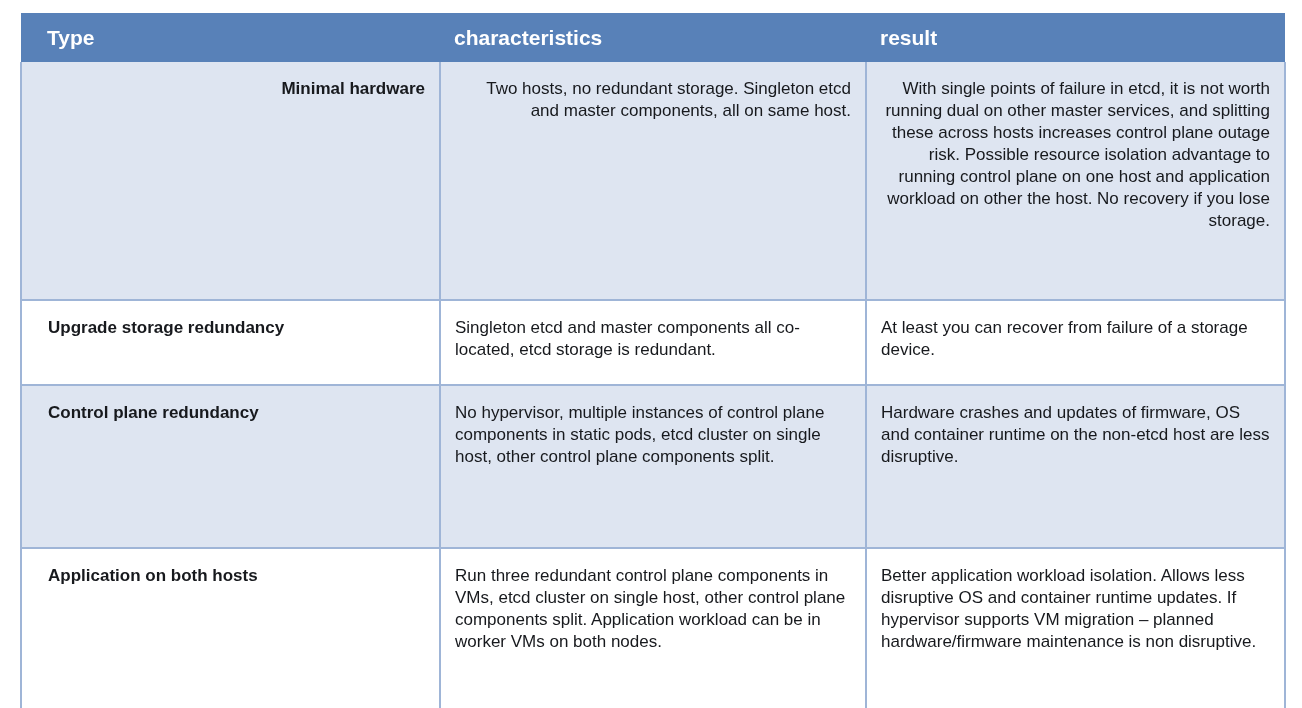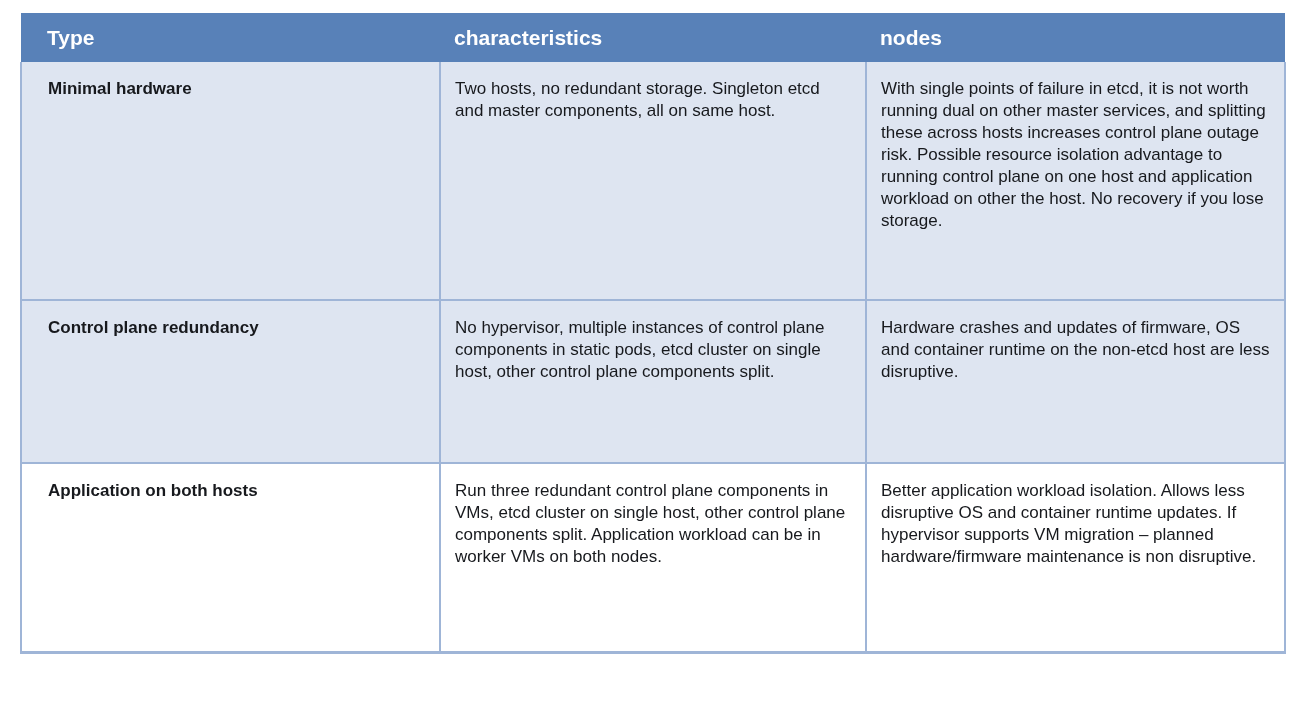"nodes" th { text: nodes -> result }
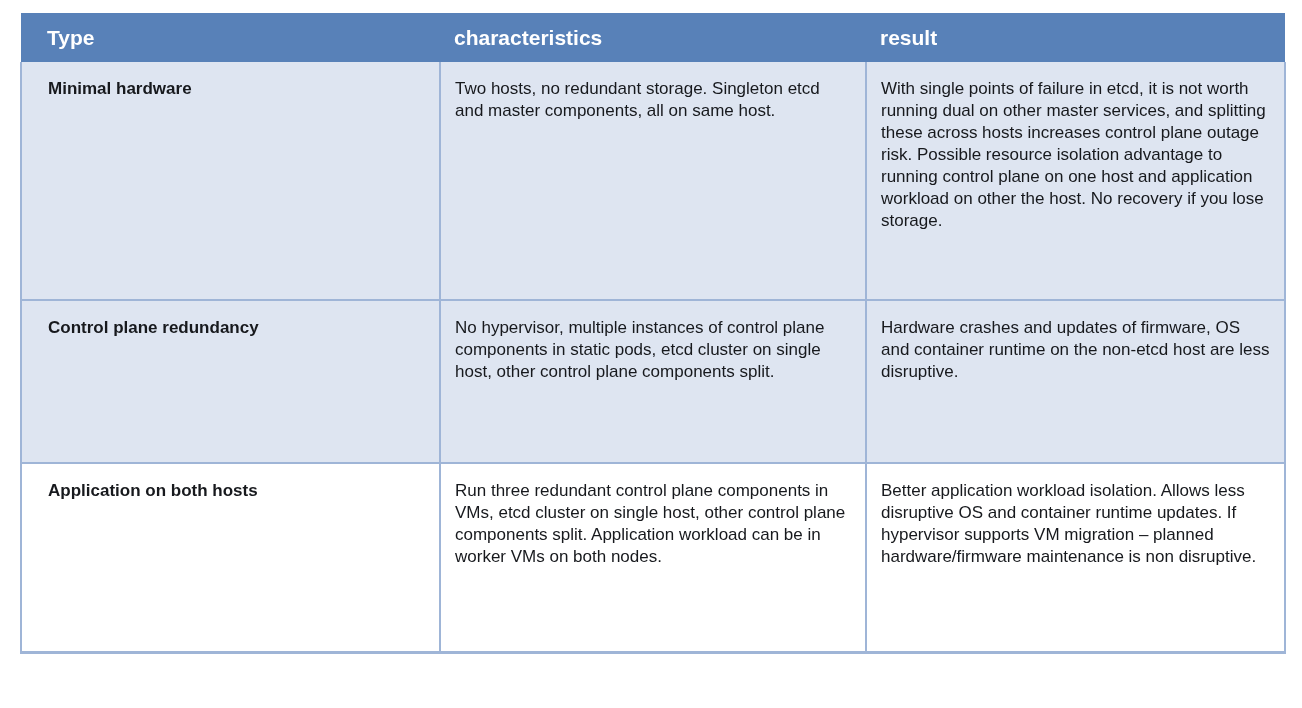"Minimal hardware" tr.r1 { text-align: none -> right }
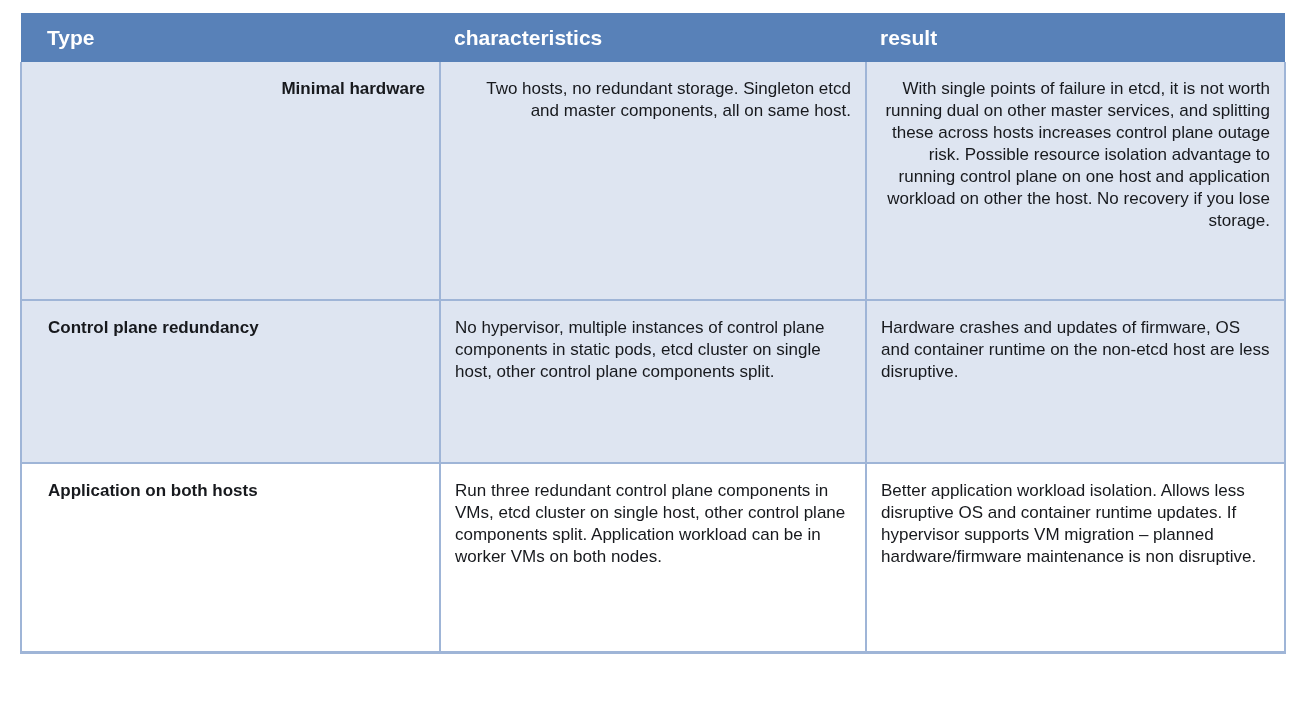"Upgrade storage redundancy" tr.r2 { html: none -> <tr> <td>Upgrade storage redundancy</td> <td>Singleton etcd and master components all co-located, etcd storage is redundant.</td> <td>At least you can recover from failure of a storage device.</td> </tr> }
